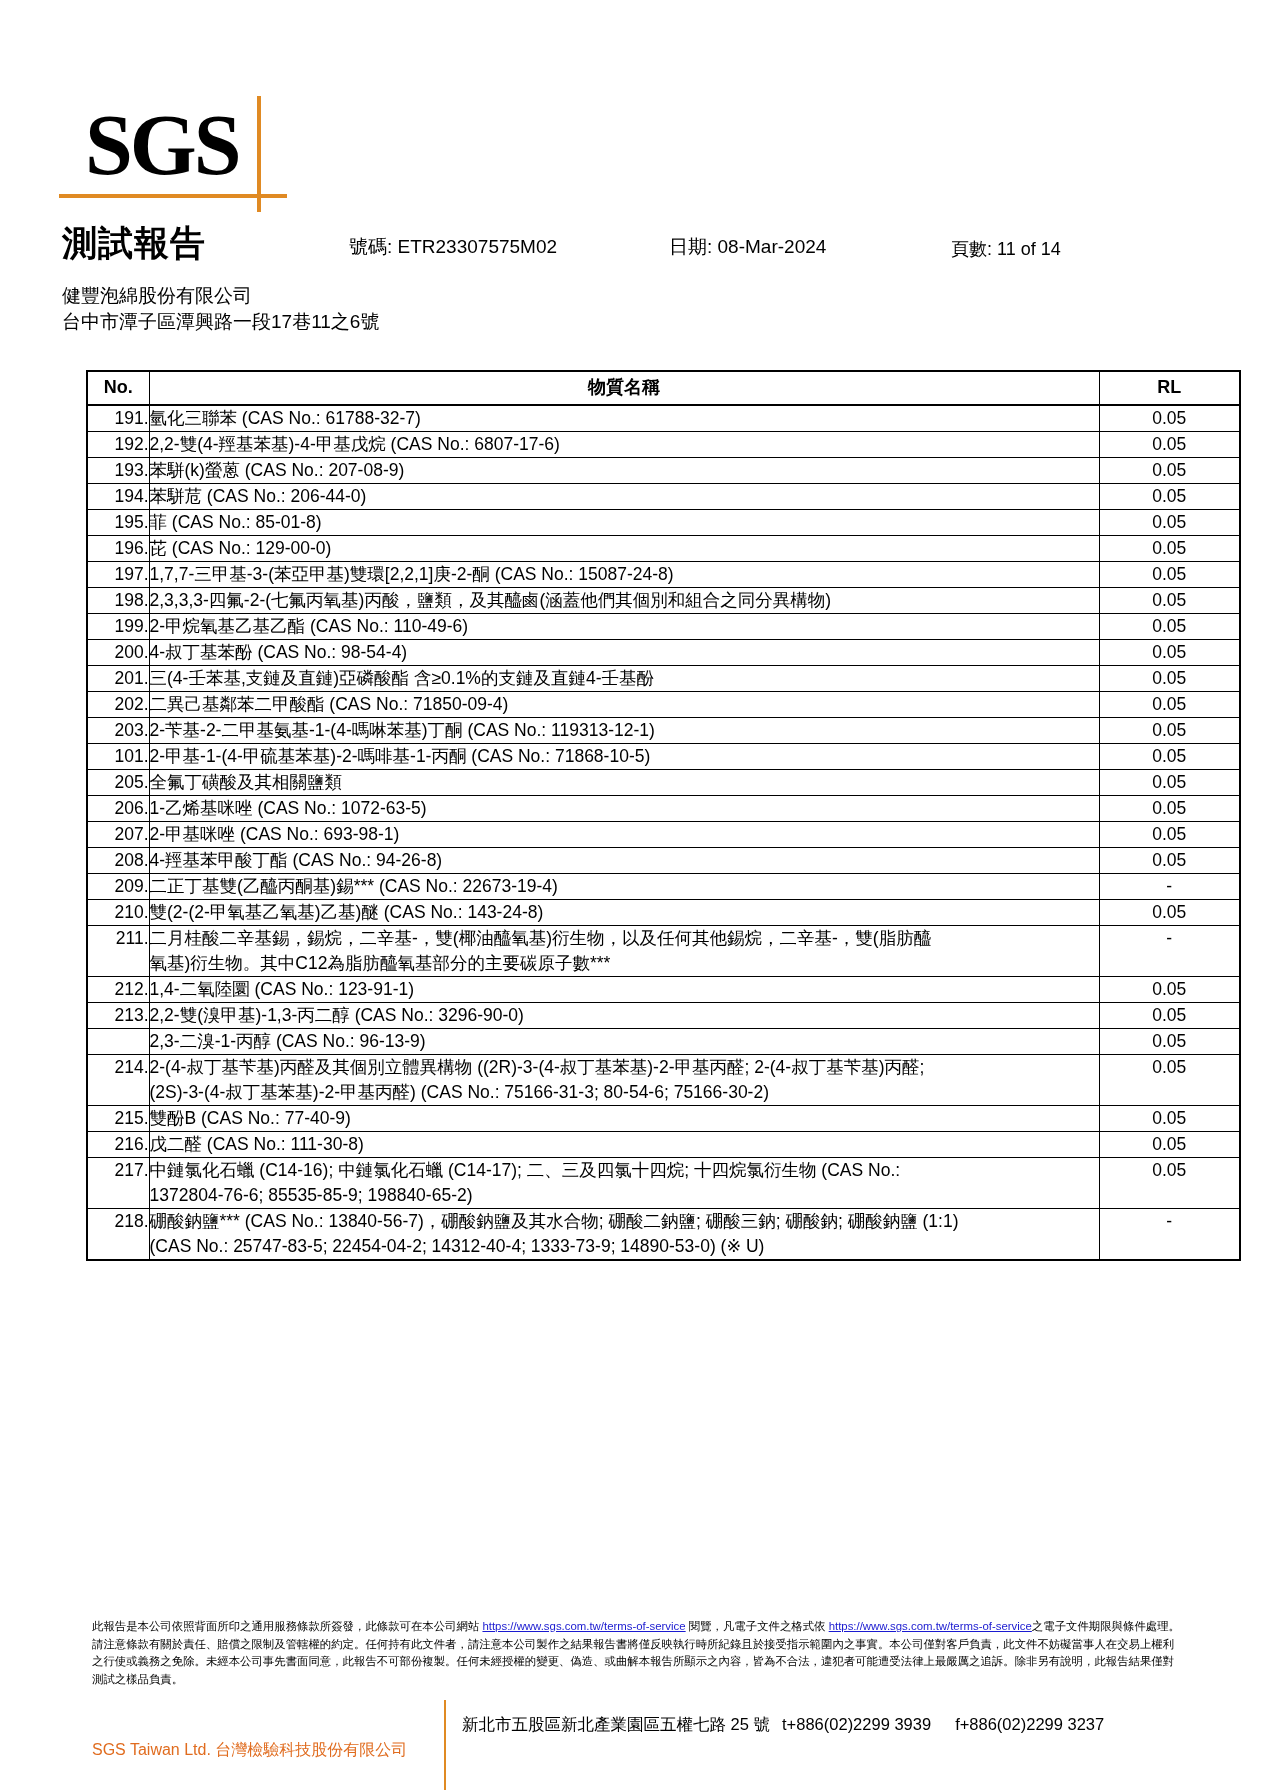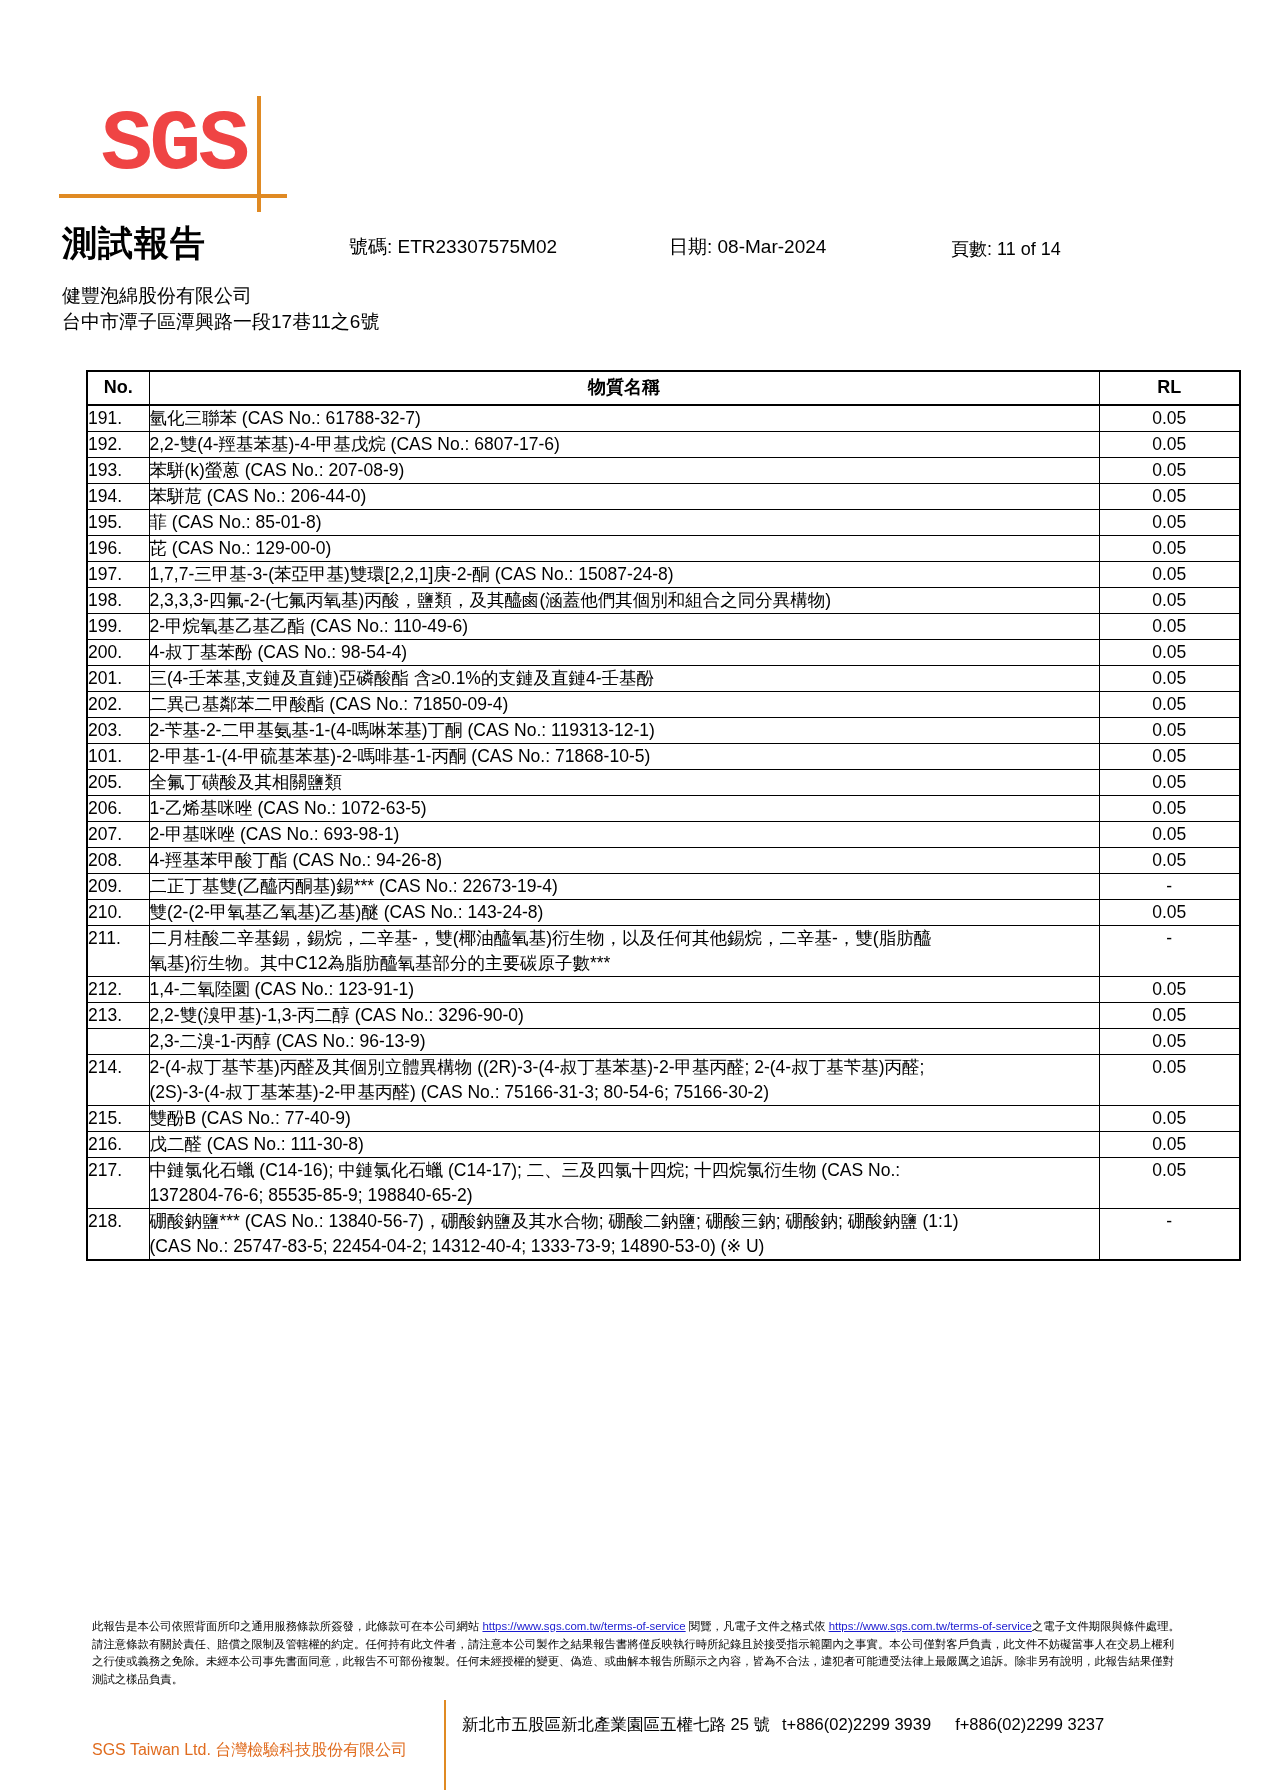"SGS" .logo-text { color: #ef4444 -> #000000; font-family: Liberation Mono, monospace -> Liberation Serif, serif; left: 17px -> 1px }
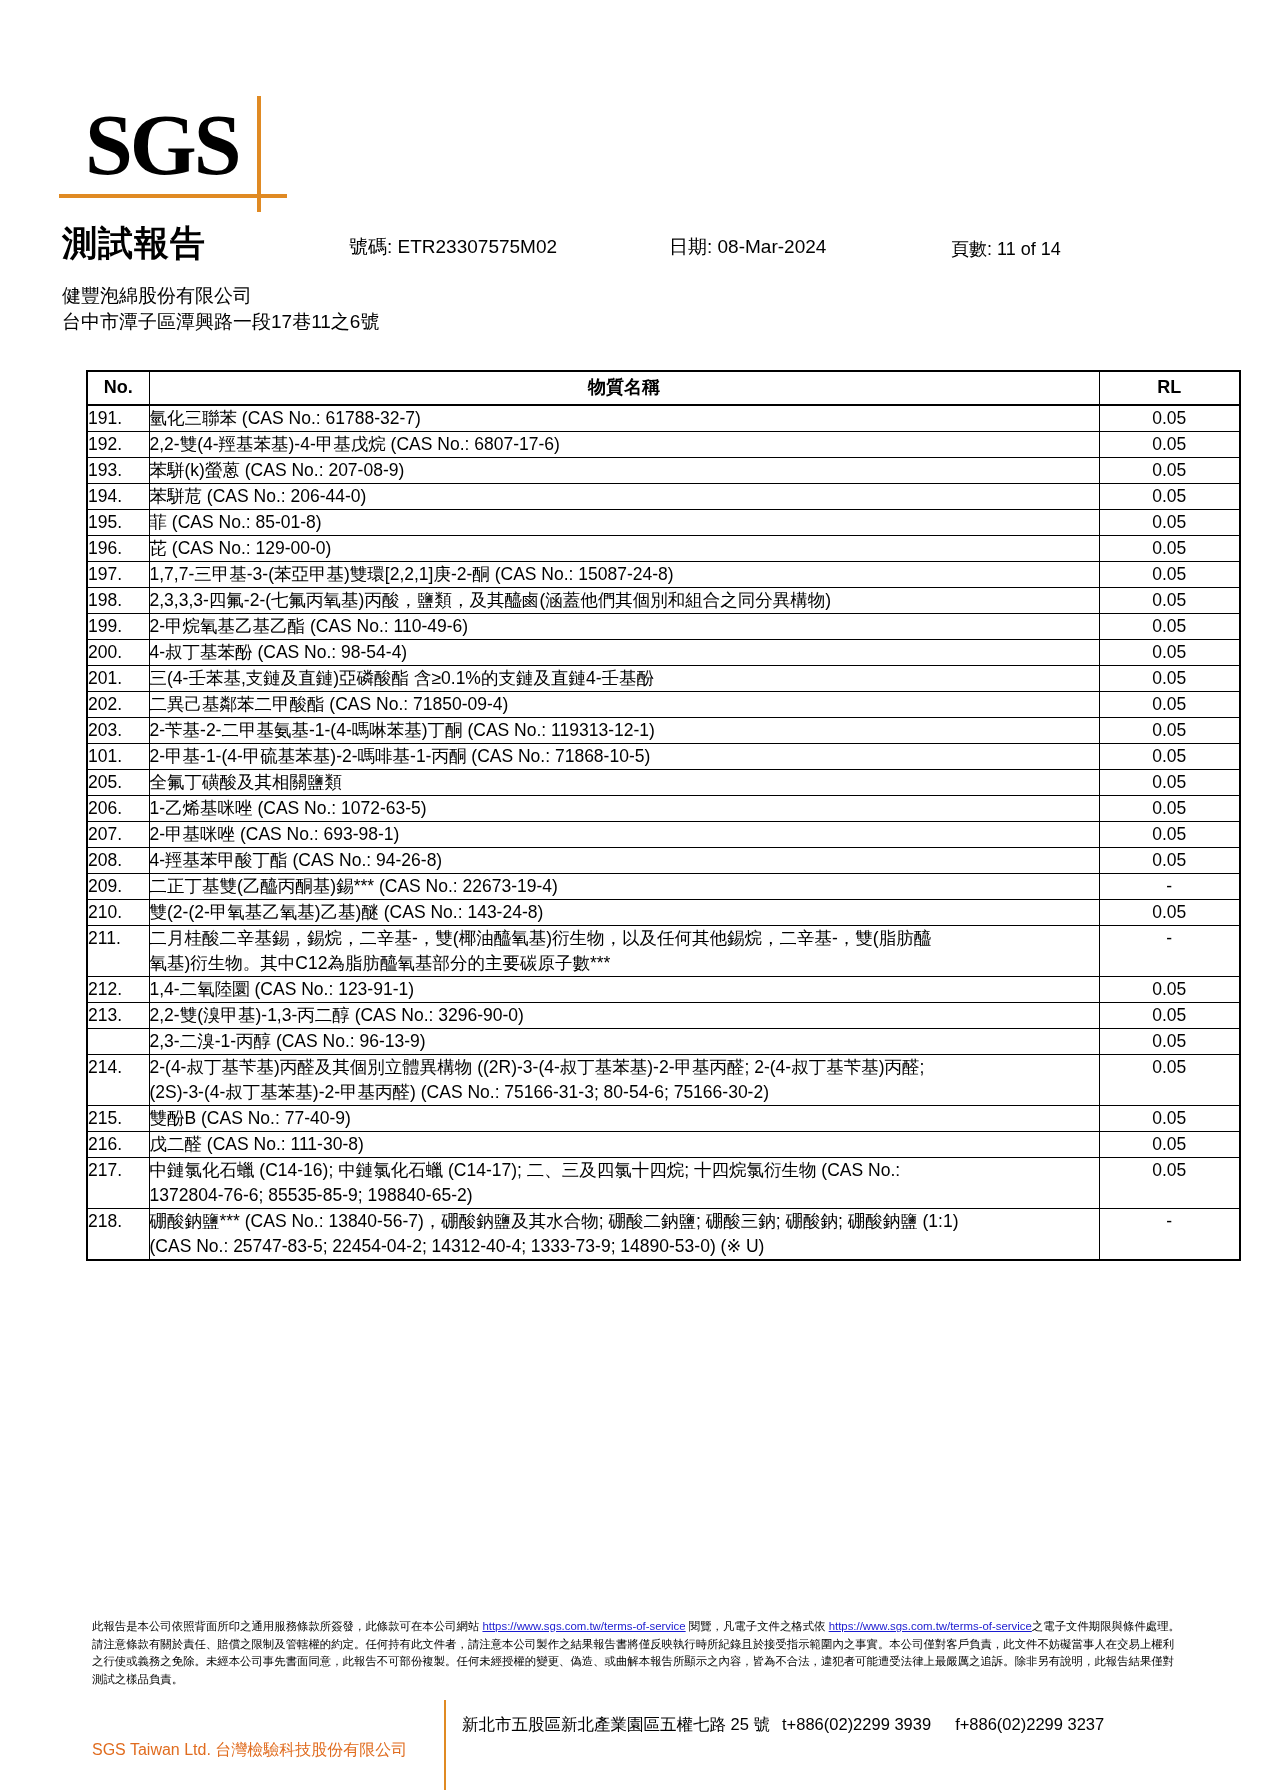"191." td.num { text-align: none -> right }
